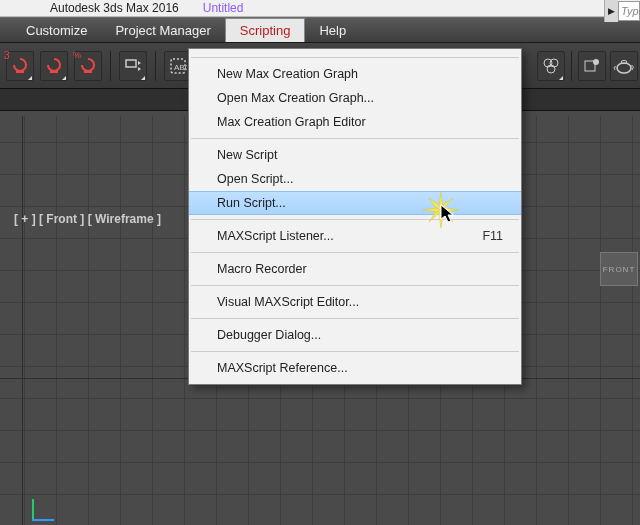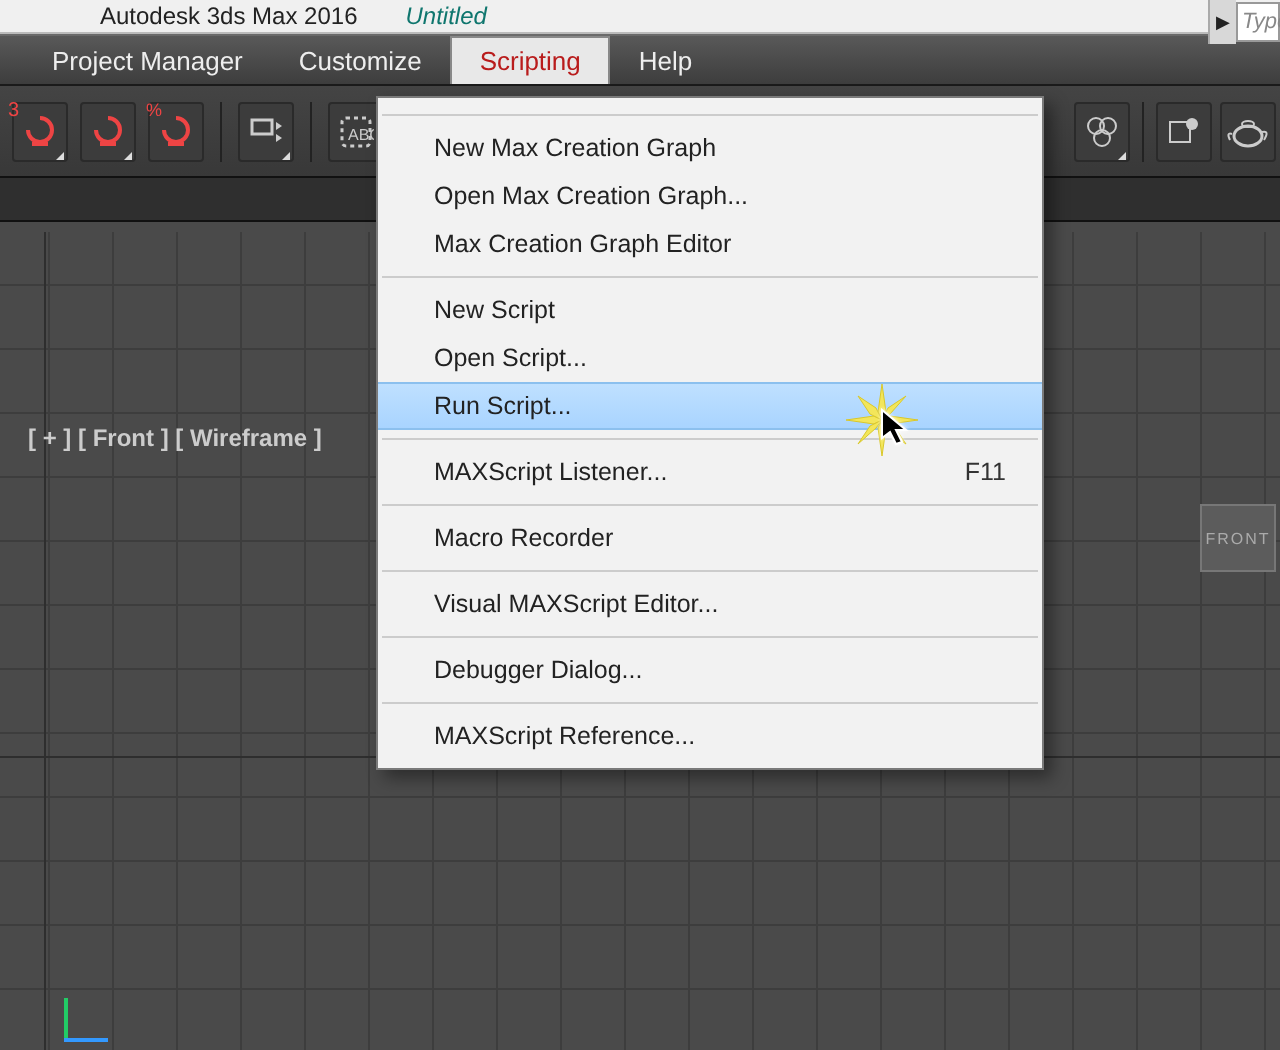"Untitled" .titlebar .title2 { color: #0f766e -> #8b5cf6; font-style: italic -> none }
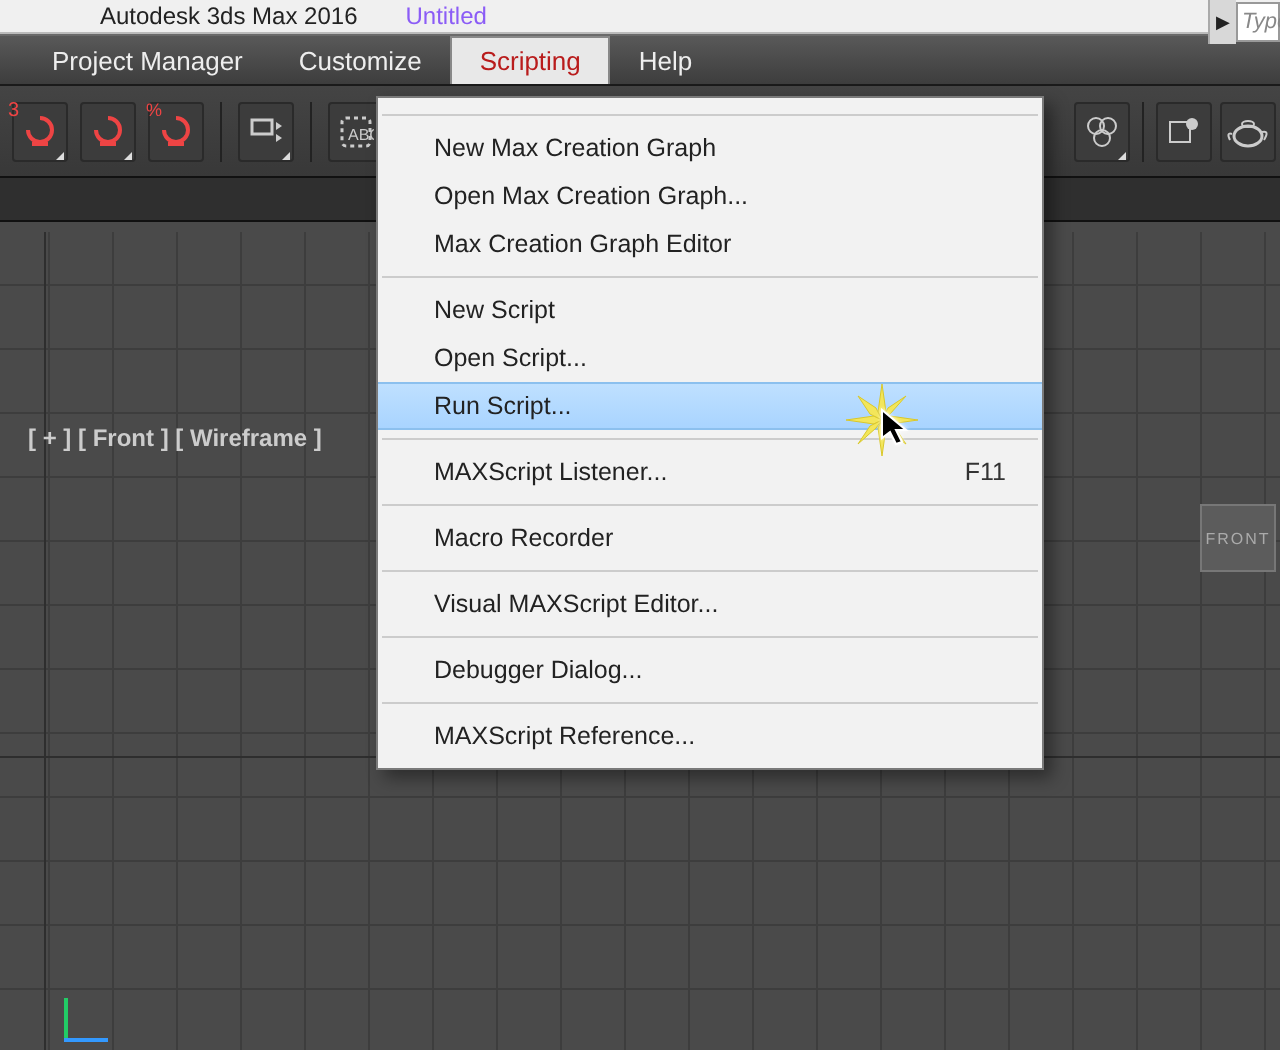"Project Manager" div.menu-item { order: before "Customize" -> after "Customize" }
